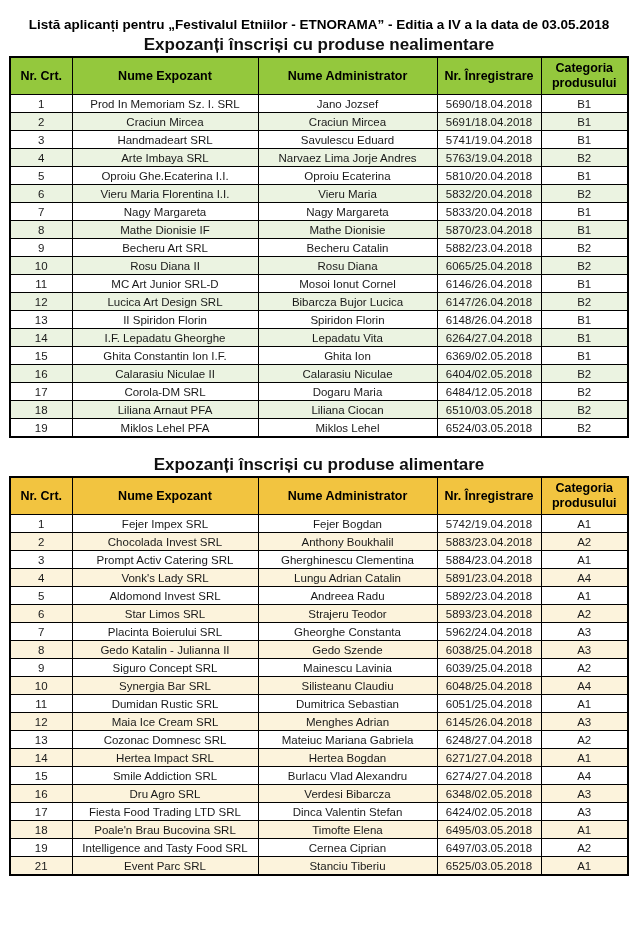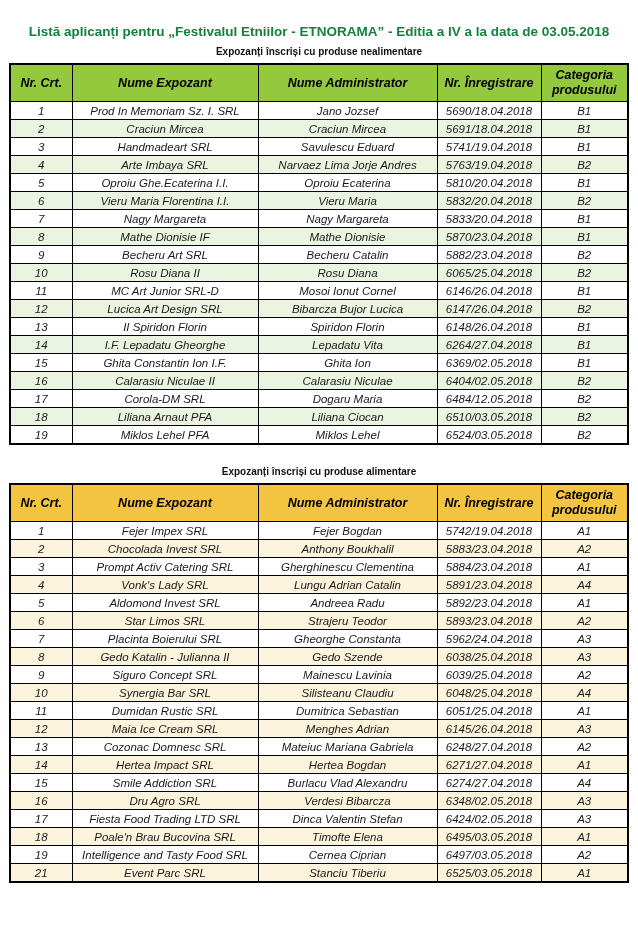"Listă aplicanți pentru „Festivalul" .page-title { color: #15803d -> #000000; margin: 11px 10px 2px 10px -> 4px 10px 2px 10px }
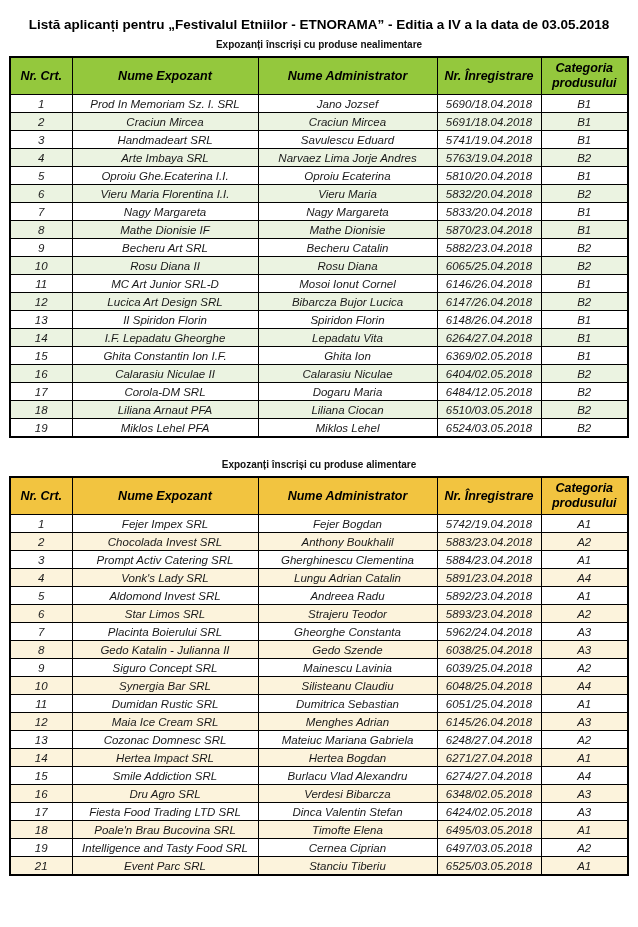"Expozanți înscriși cu produse" .section-subtitle { font-size: 10px -> 17px }
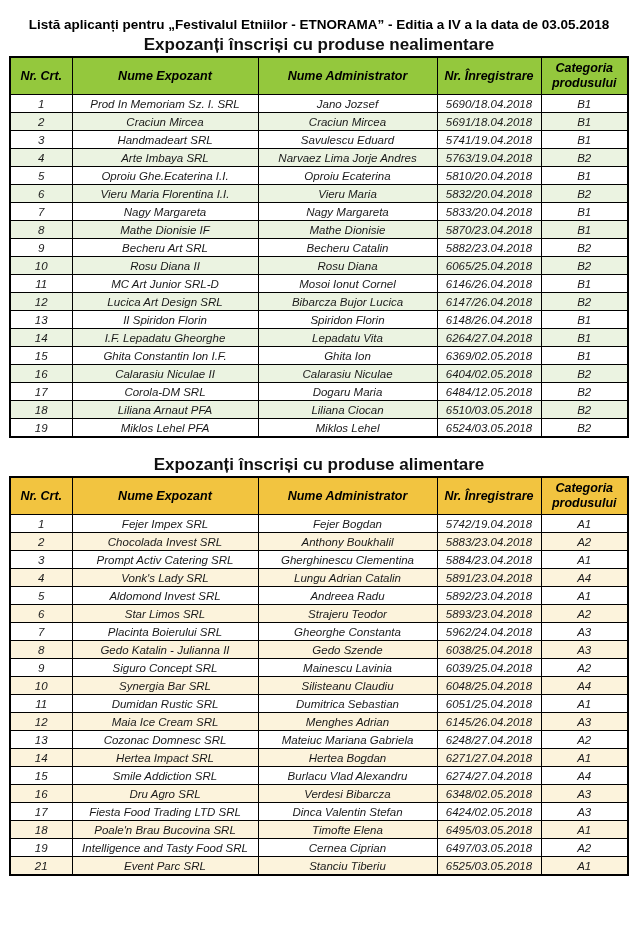"Nr. Crt." table.data-table { font-style: italic -> none }
